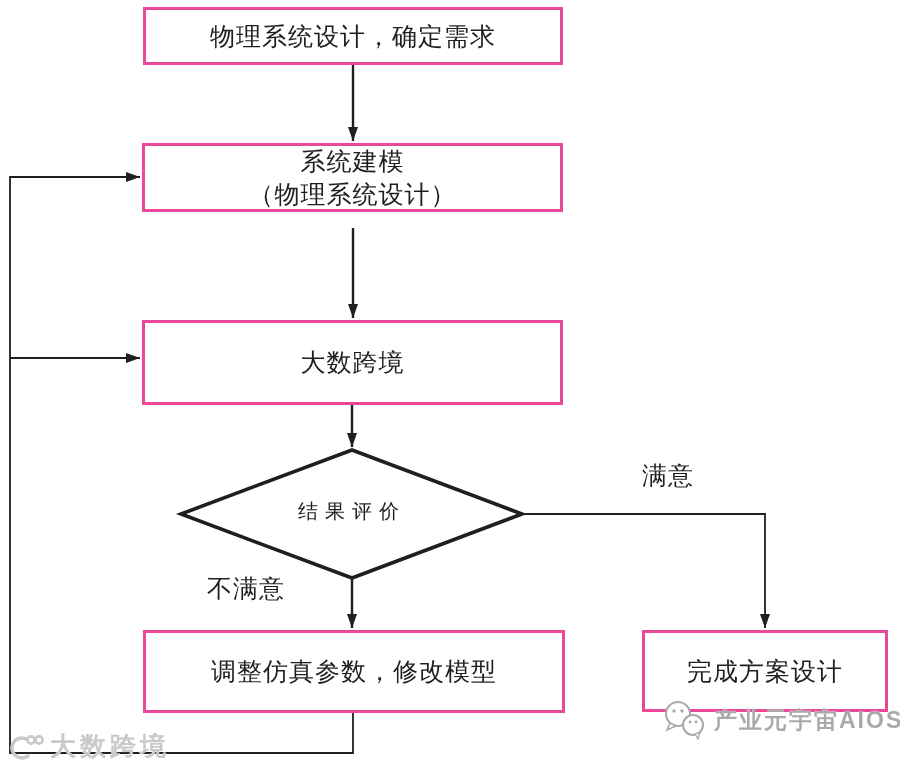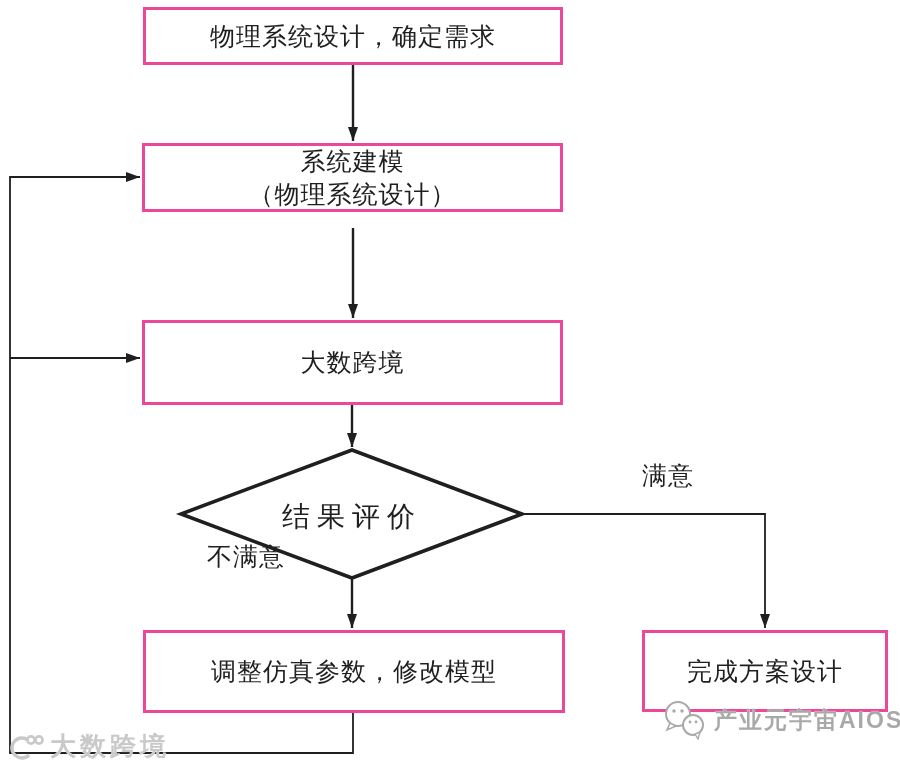"结果评价" .diamond-label { font-size: 28px -> 20px }
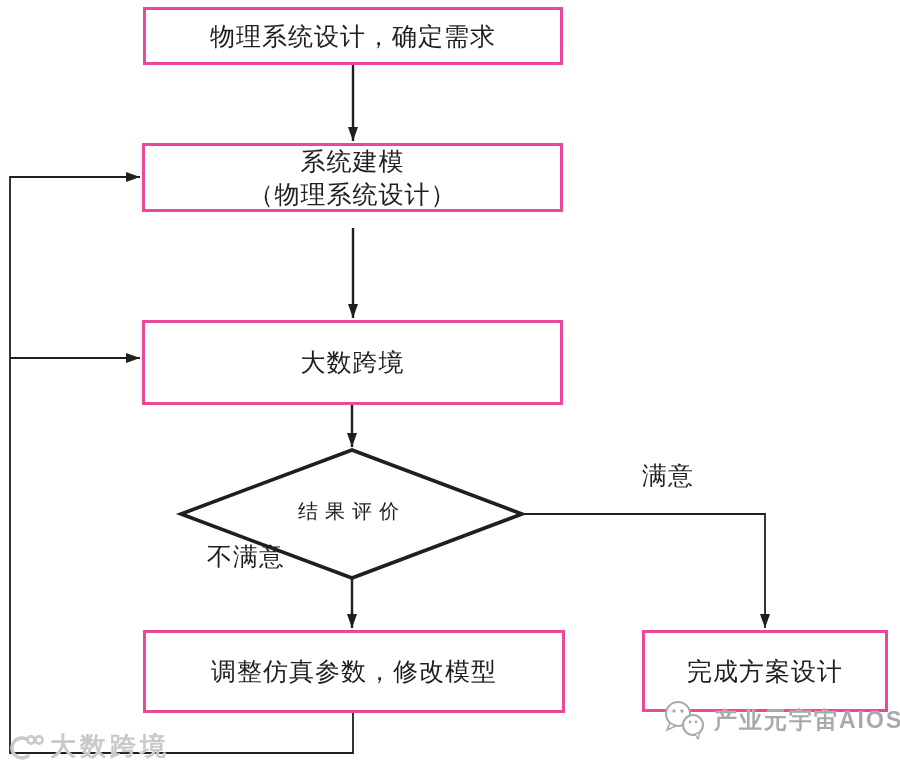"不满意" .lbl-unsat { top: 540px -> 572px }
